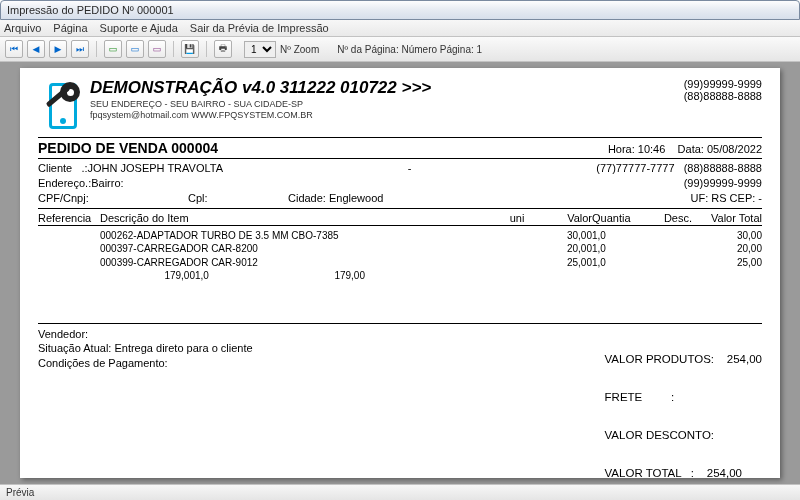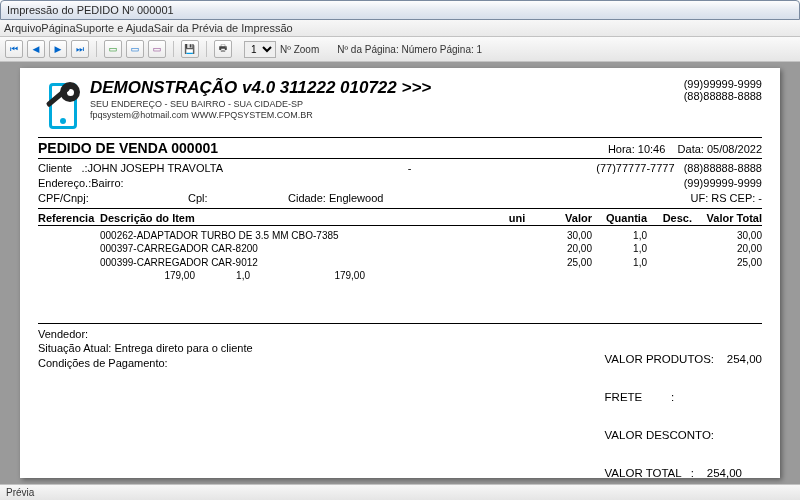"Arquivo" .menubar { gap: none -> 12px }
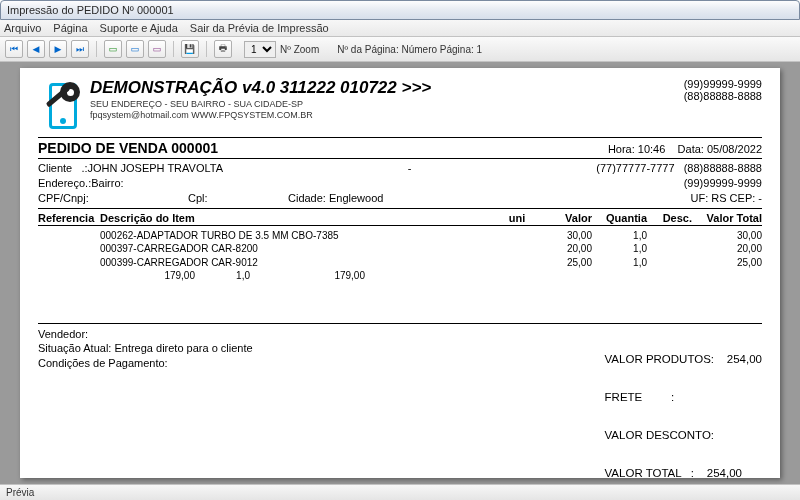"PEDIDO DE VENDA 000001" div.ptitle { text: 000001 -> 000004 }
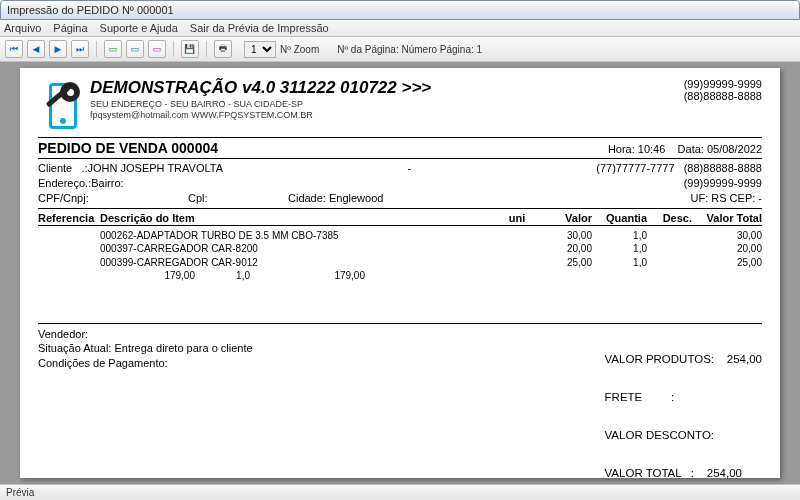"Referencia" .thead { font-weight: bold -> normal }
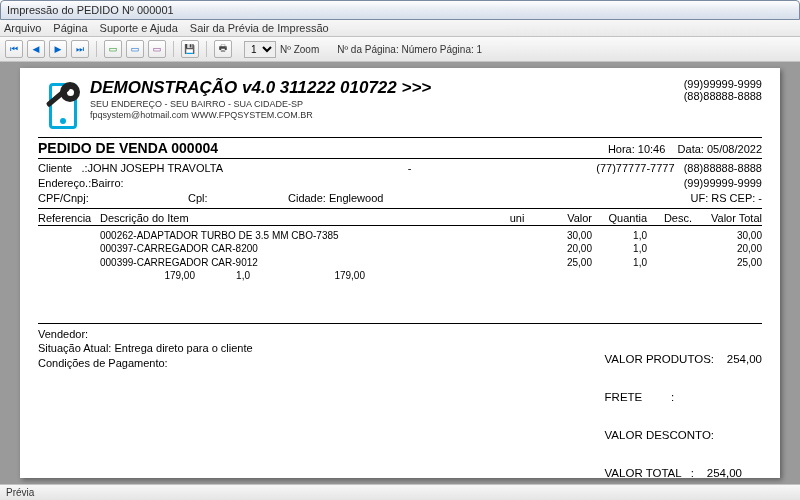"Quantia" .col-qty { text-align: right -> left }
